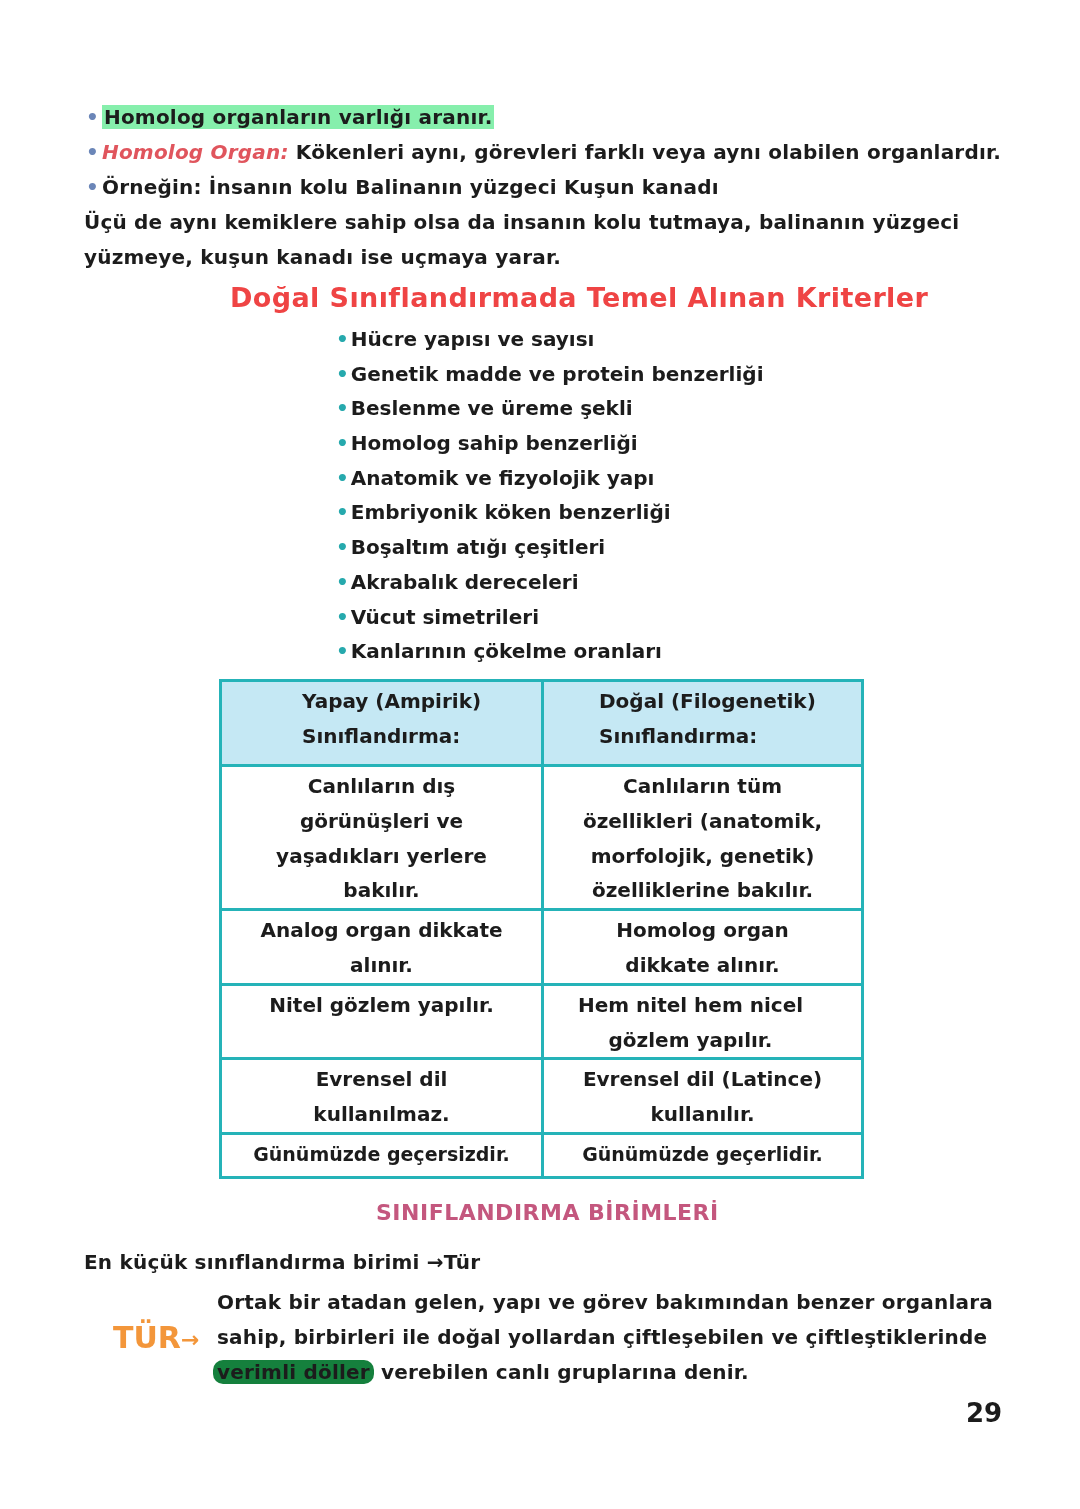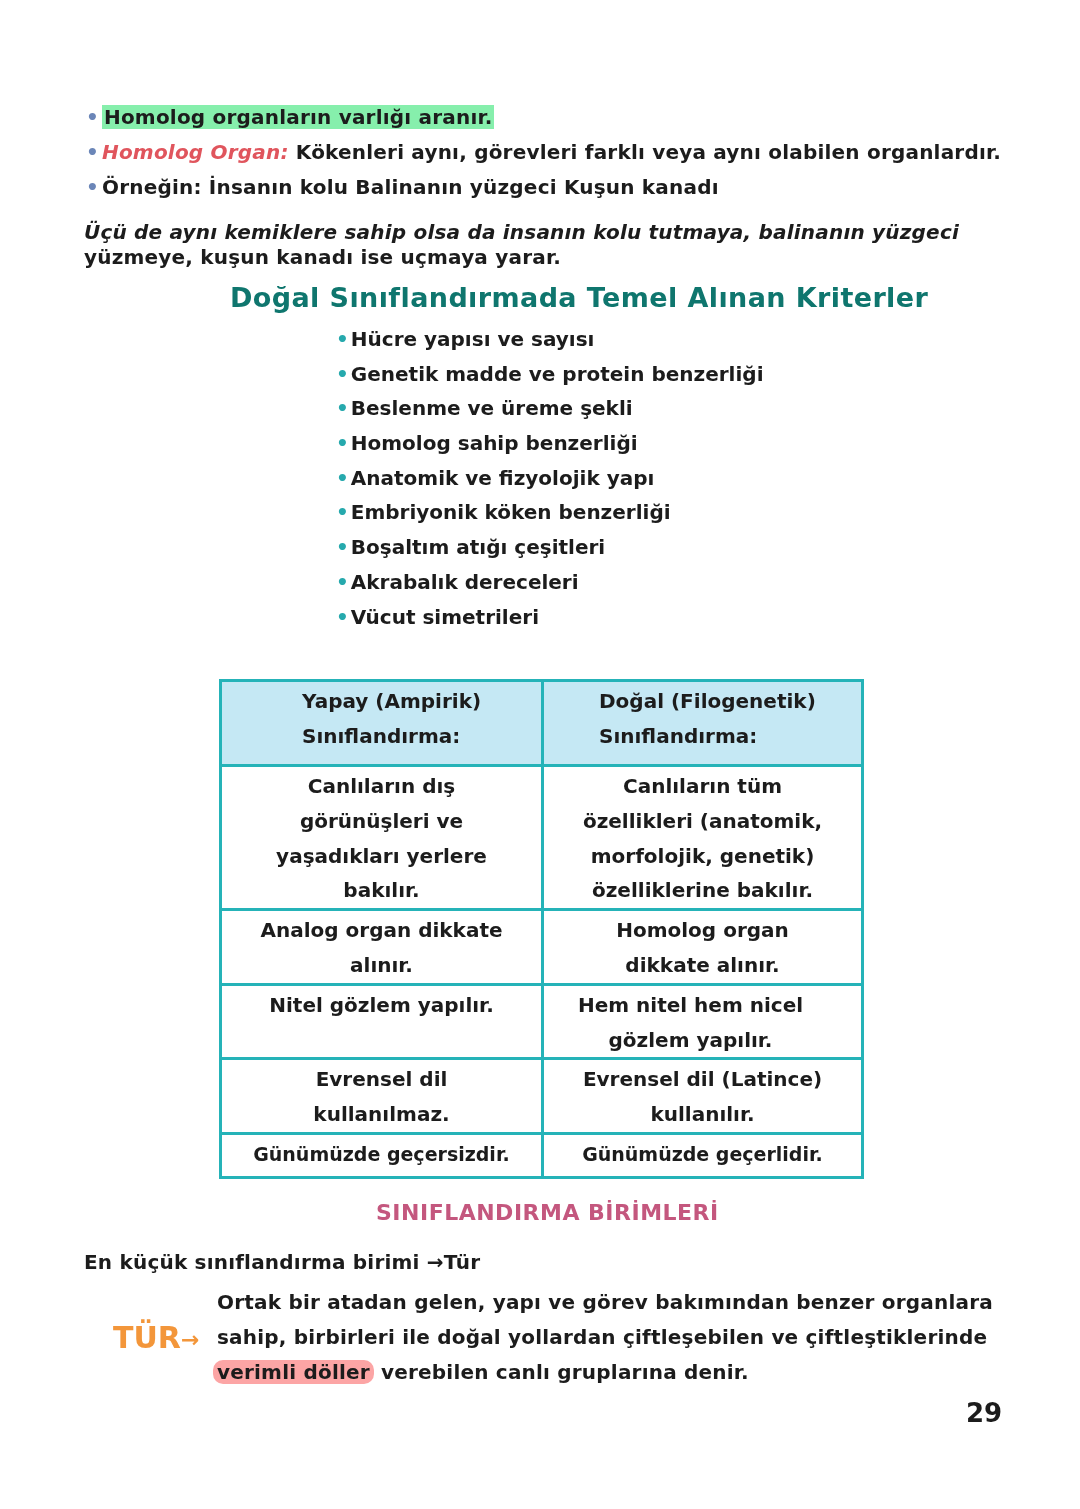"Üçü de aynı kemiklere sahip" div.abs { font-style: italic -> none; top: 215px -> 205px }
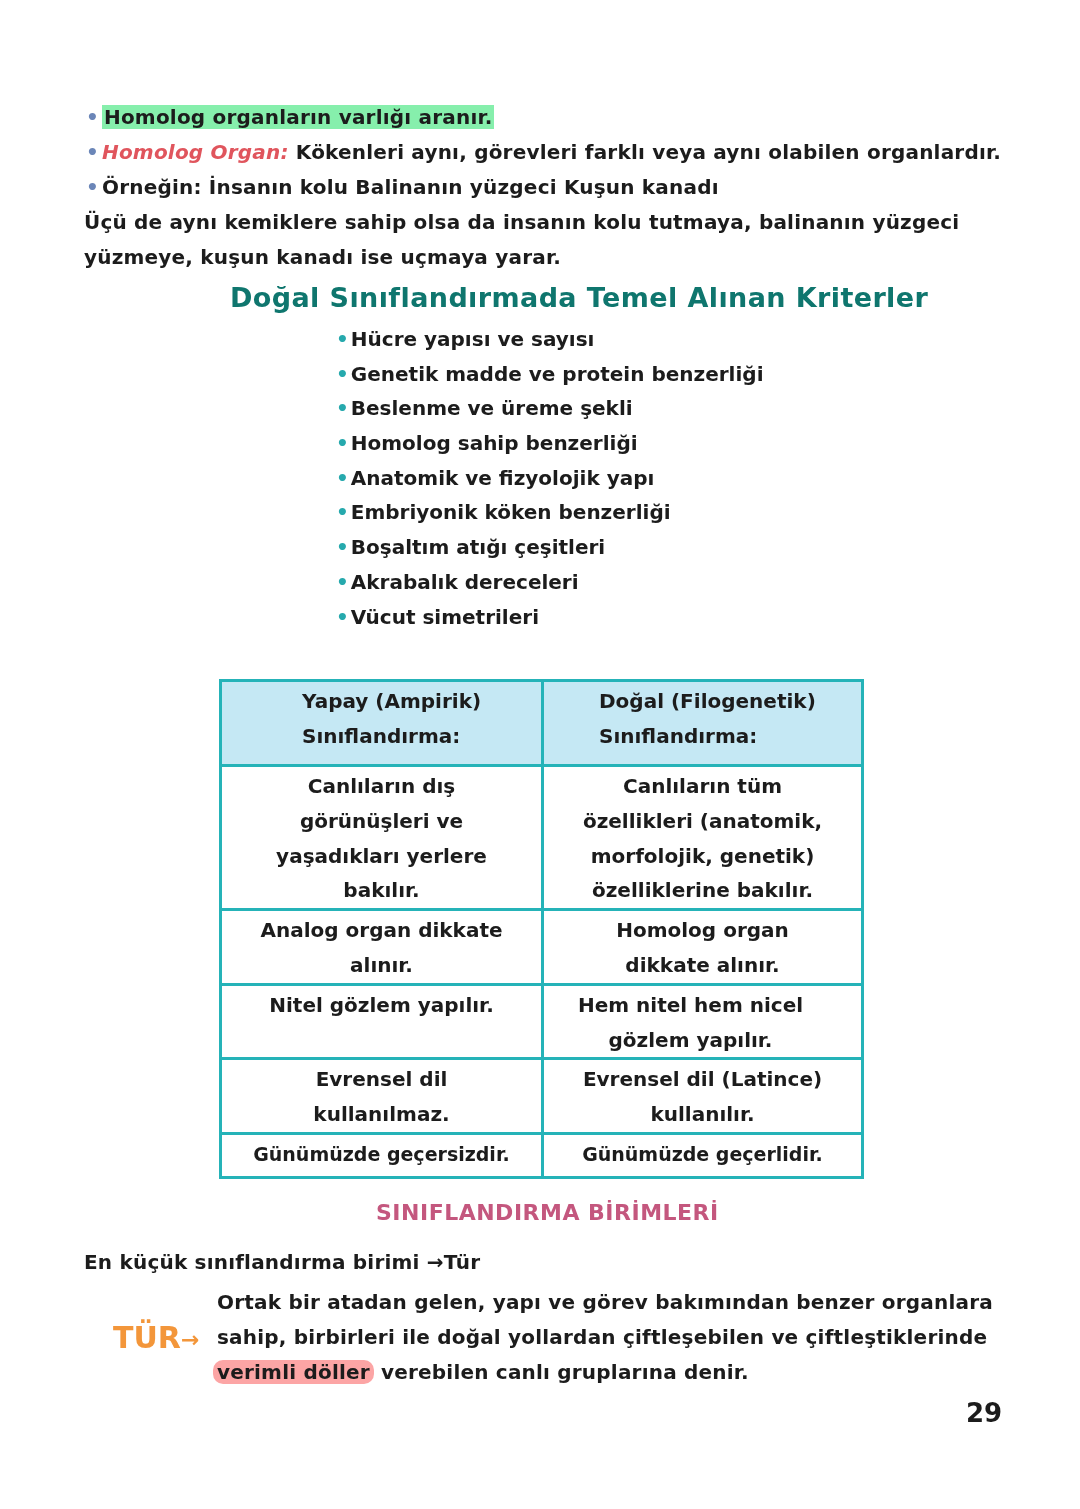"Doğal Sınıflandırmada Temel Alınan" .pink-title { color: #0f766e -> #ef4444 }
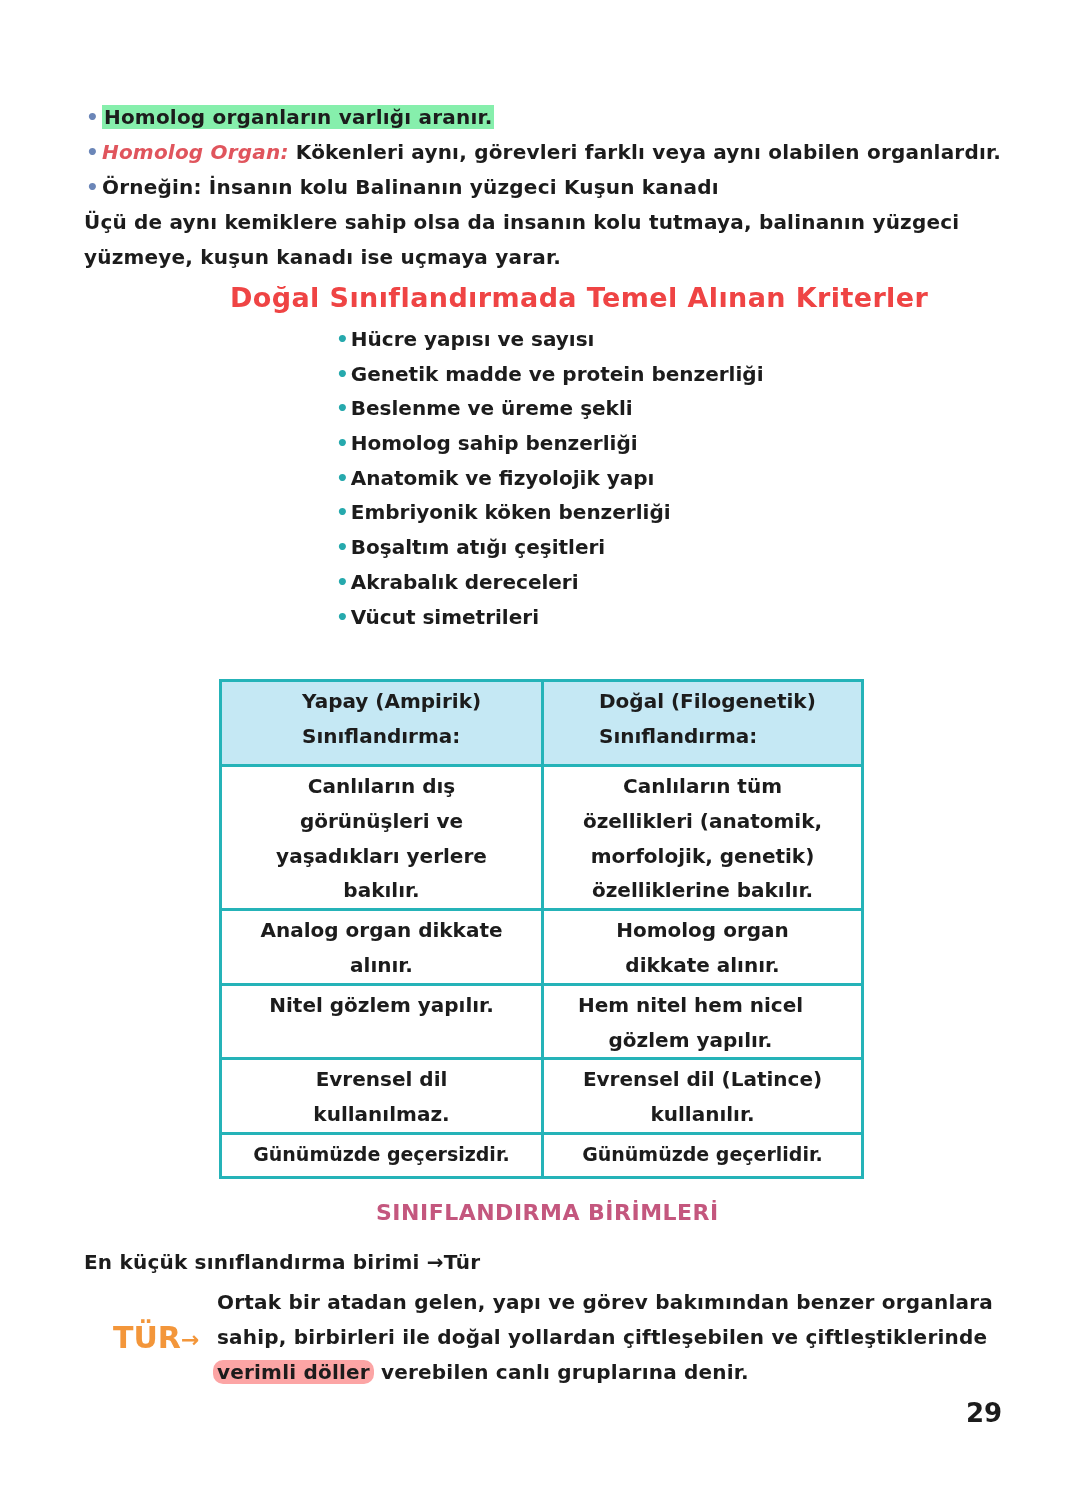"•Kanlarının çökelme oranları" div.item { html: none -> <div><span>•</span><span>Kanlarının çökelme oranları</span></div> }
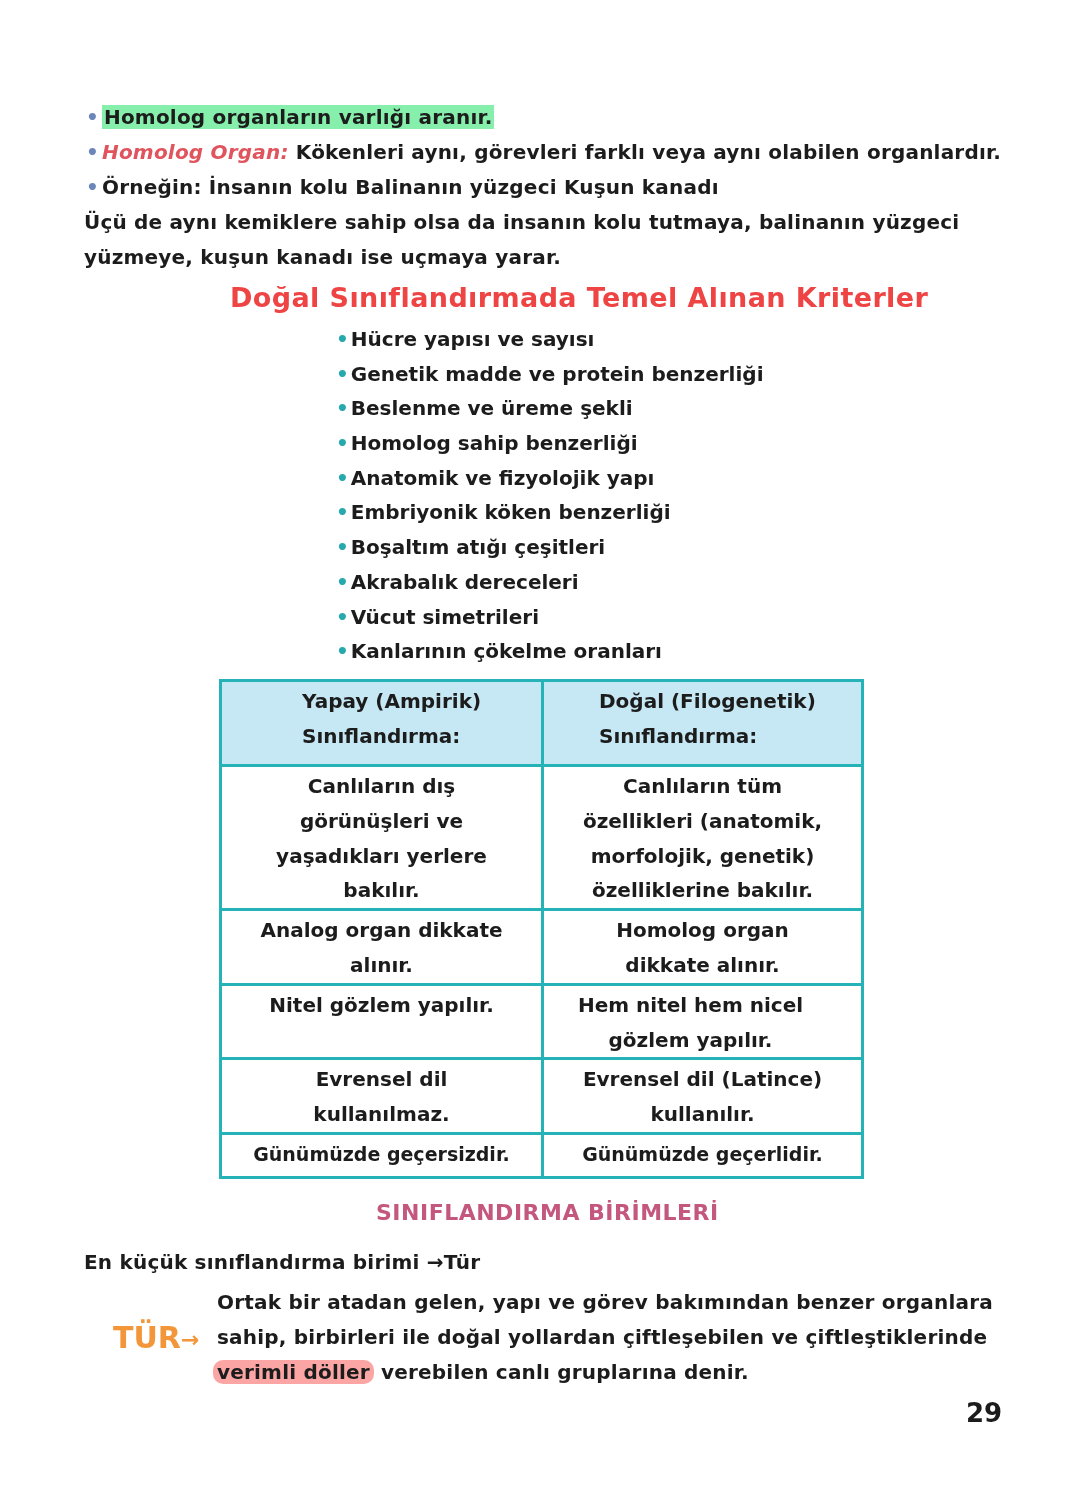"verimli döller" .hl-blue { background: #fca5a5 -> #15803d }
